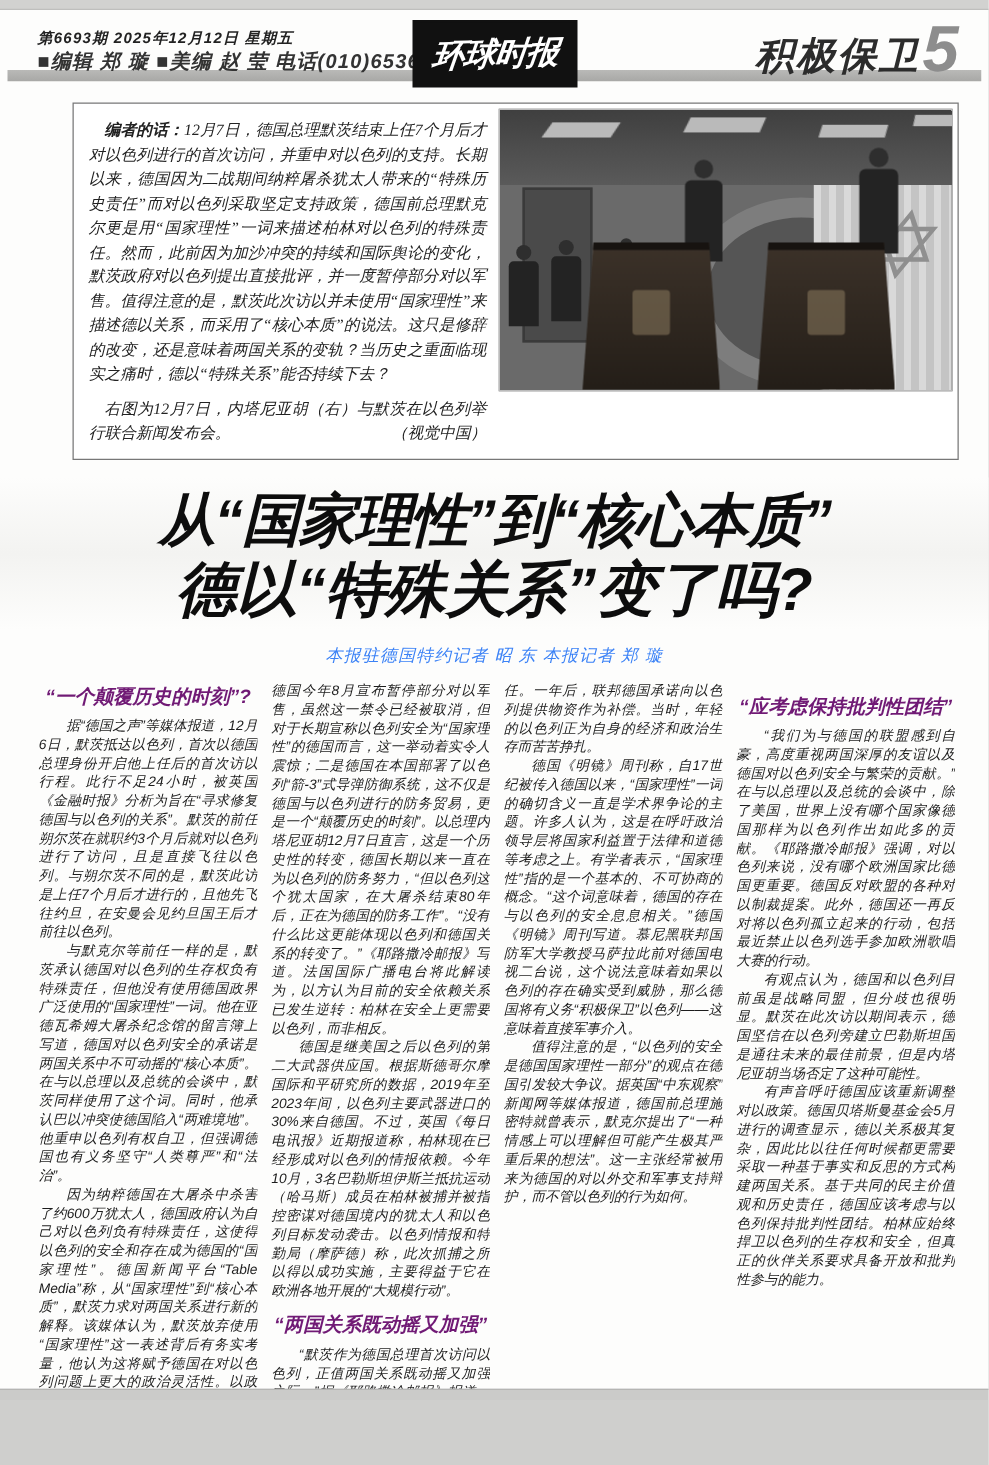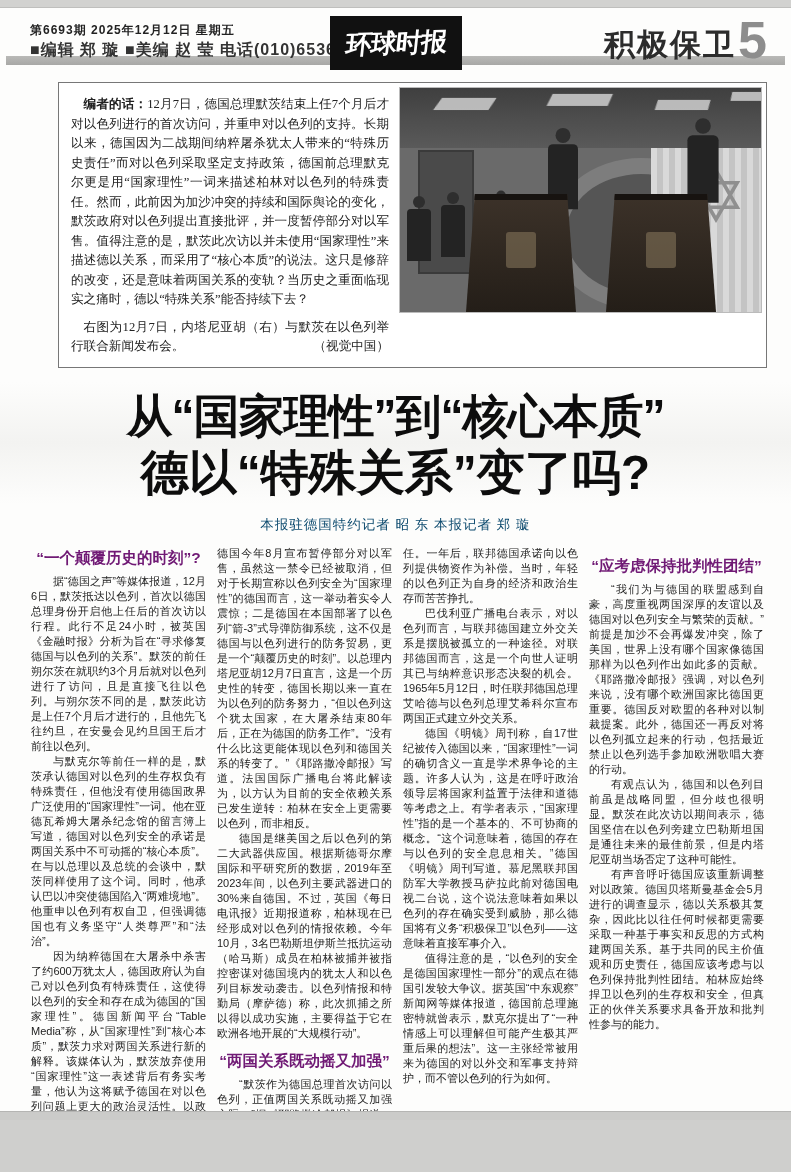"第6693期 2025年12月12日 星期五" .page { font-style: none -> italic }
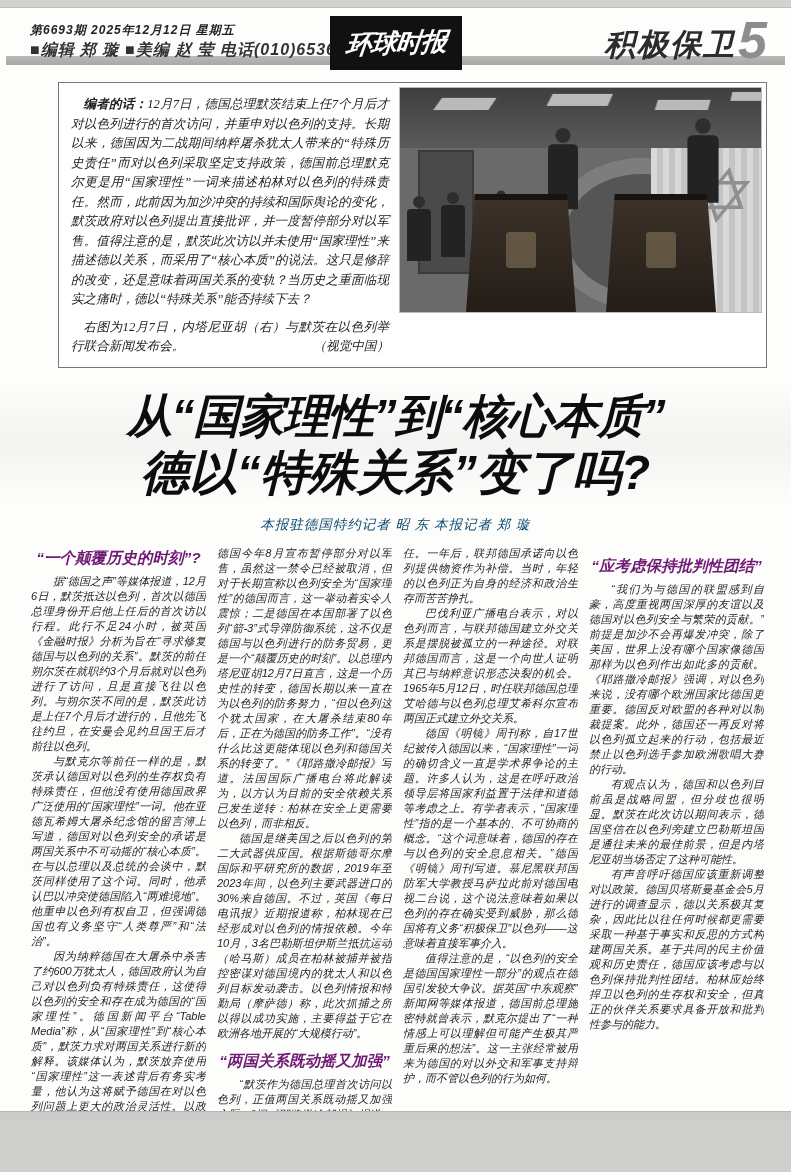"本报驻德国特约记者 昭 东 本报记者 郑" .byline { color: #0c4a6e -> #3b82f6 }
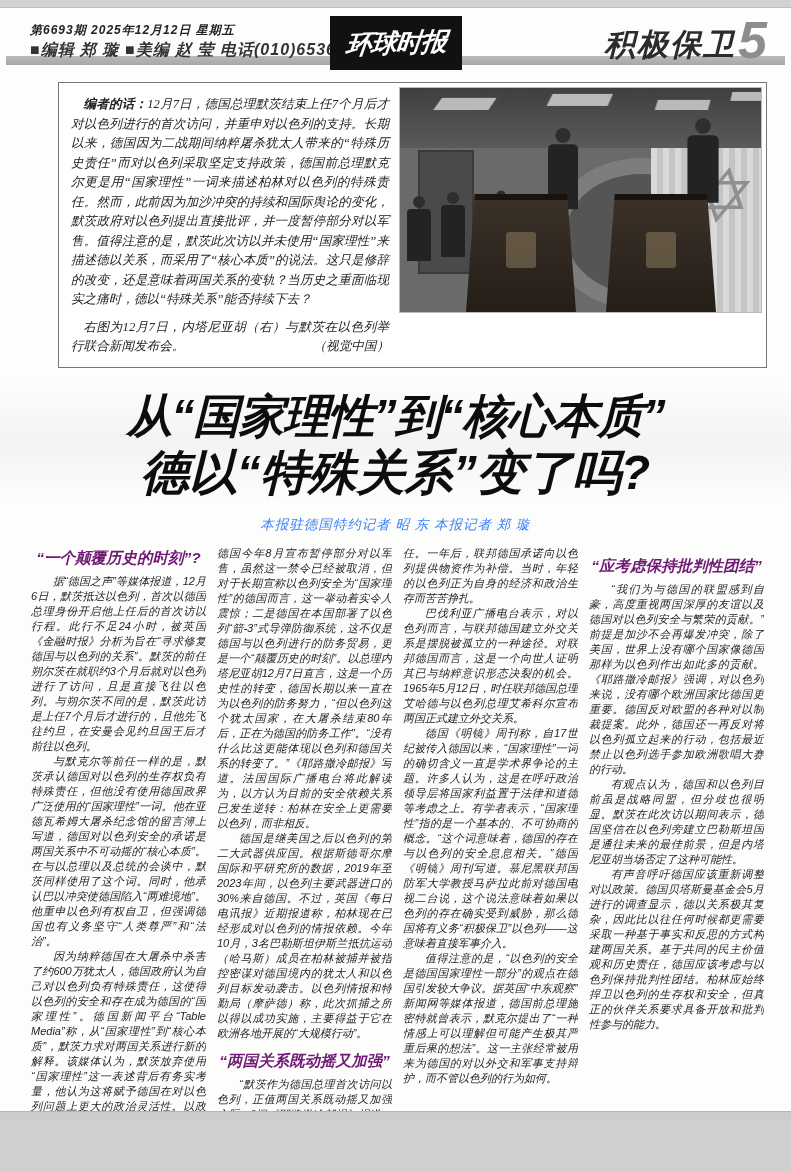"“我们为与德国的联盟感到自豪，高度重视两国深厚的友谊以及德国对以色列安全与繁荣的" p { text: 前提是加沙不会再爆发冲突 -> 在与以总理以及总统的会谈中 }
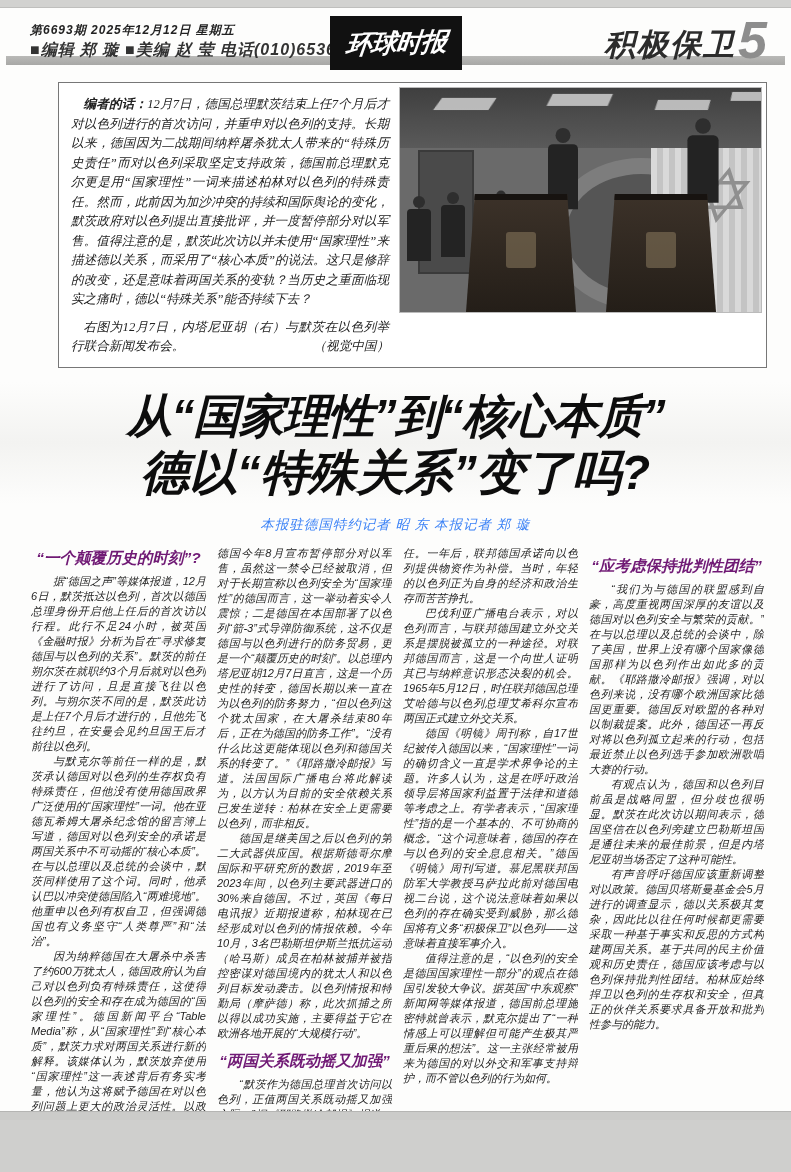"巴伐利亚广播电台表示，对以色列而言，与联邦德国建立外交关系是摆脱被孤立的一种途径" p { html: <p>巴伐利亚广播电台表示，对以色列而言，与联邦德国建立外交关系是摆脱被孤立的一种途径。对联邦德国而言，这是一个向世人证明其已与纳粹意识形态决裂的机会。1965年5月12日，时任联邦德国总理艾哈德与以色列总理艾希科尔宣布两国正式建立外交关系。</p> -> none }
